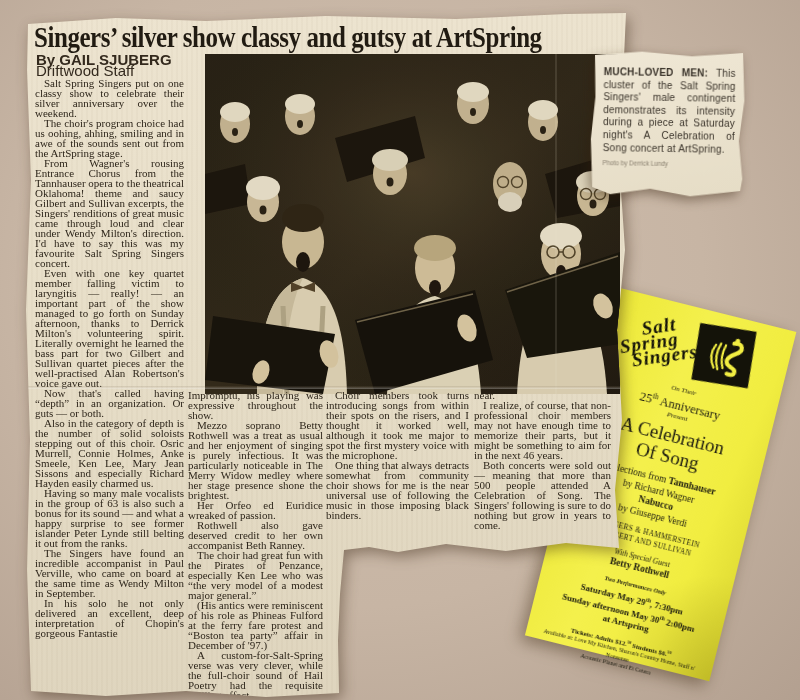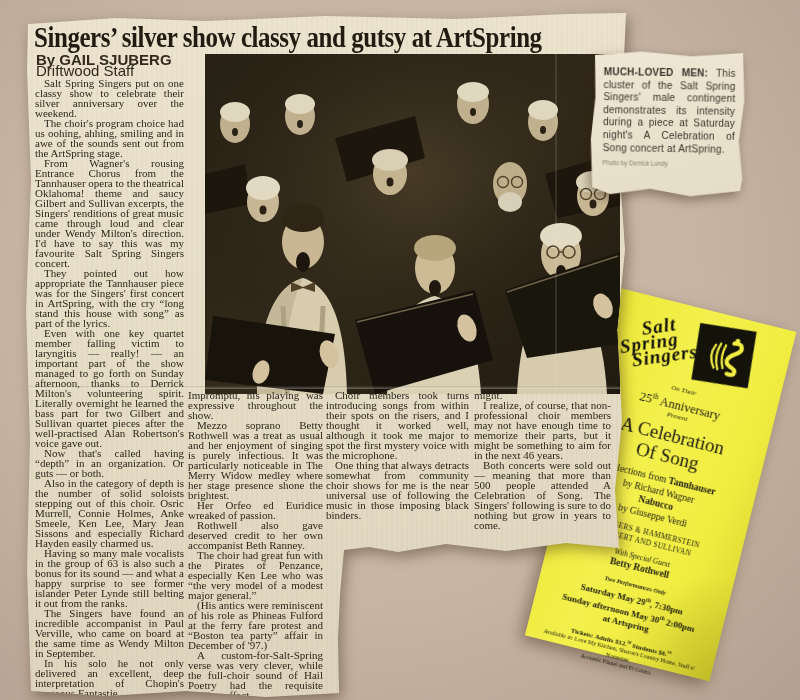"They pointed out how appropriate" p { html: <p>They pointed out how appropriate the Tannhauser piece was for the Singers' first concert in ArtSpring, with the cry “long stand this house with song” as part of the lyrics.</p> -> none }
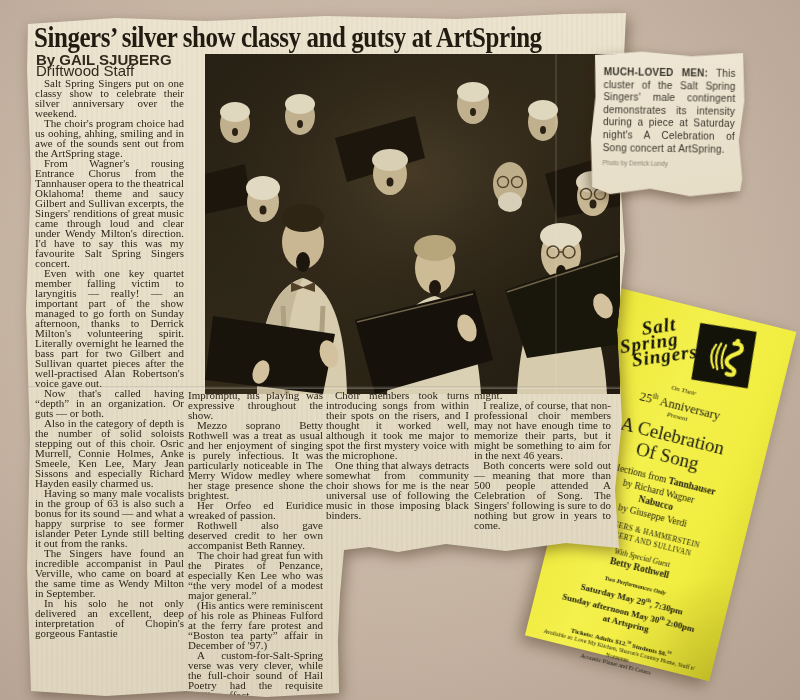"might." p.noindent { text: might -> near }
